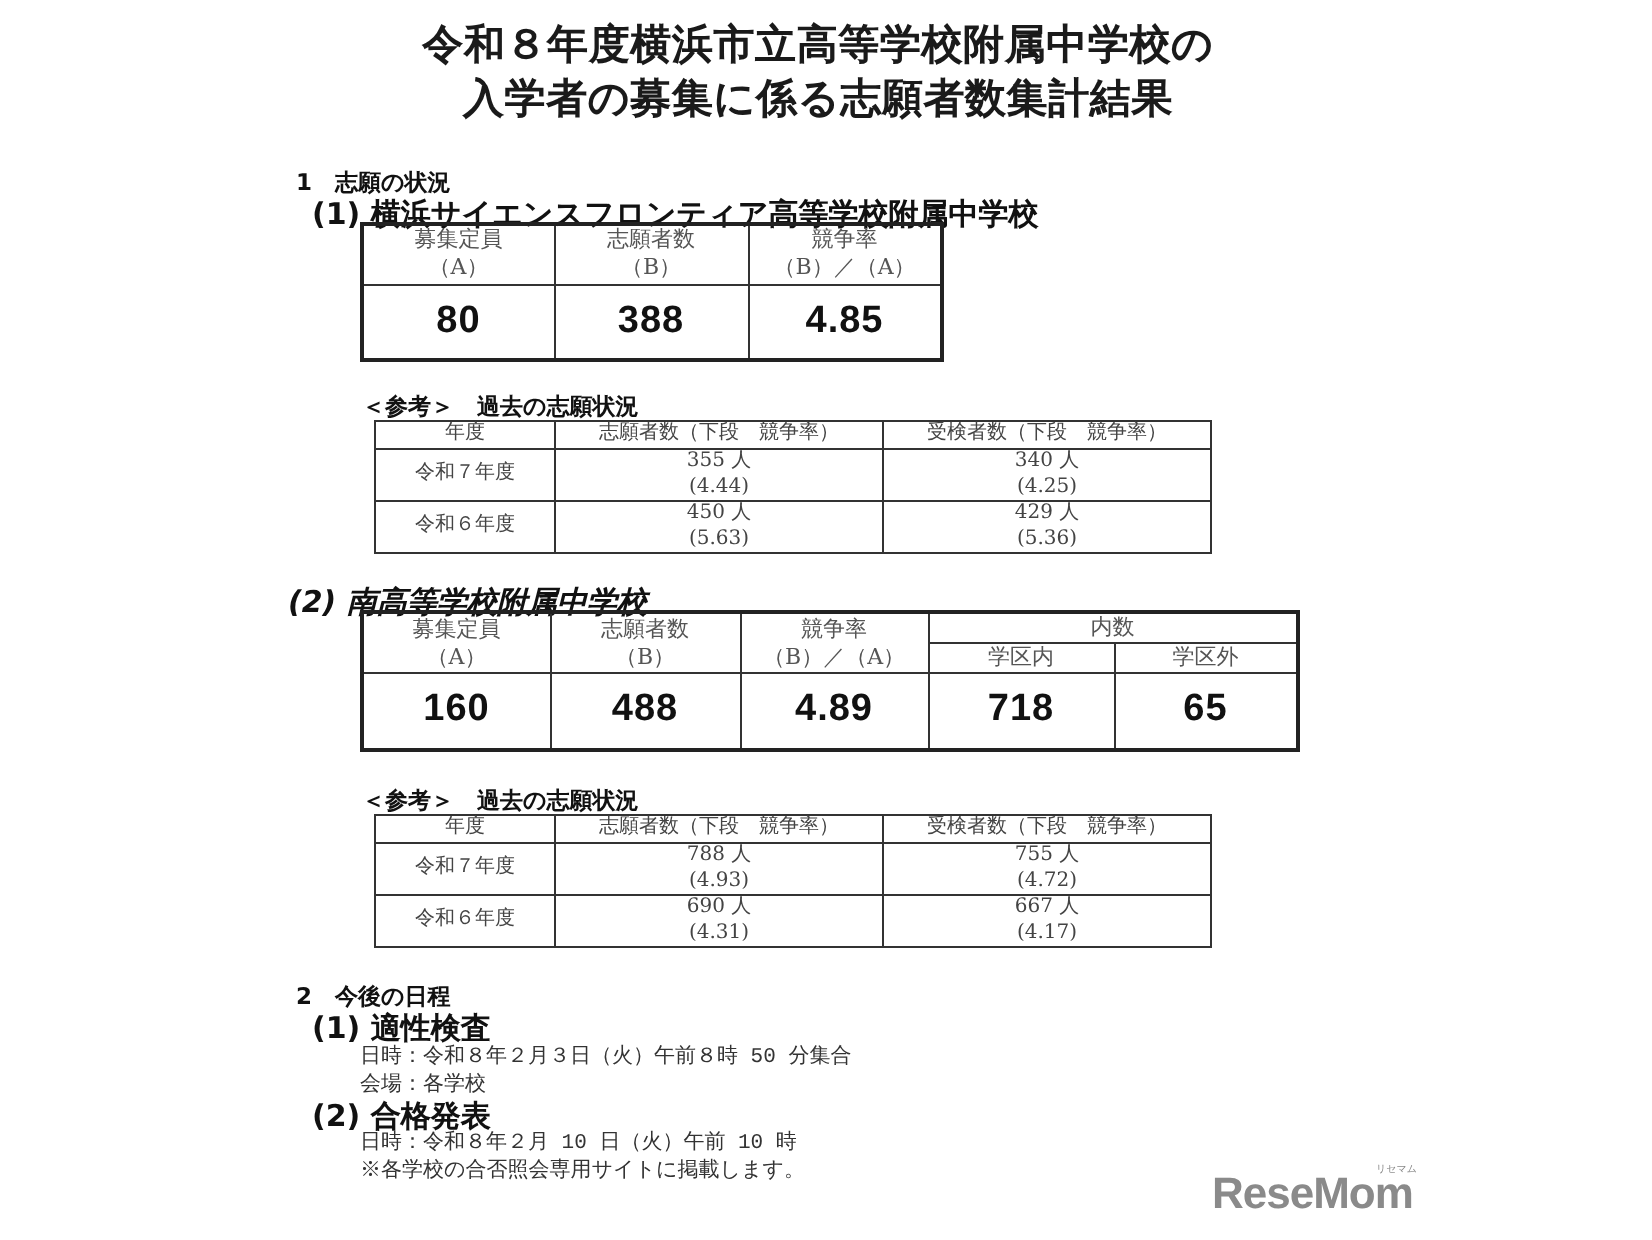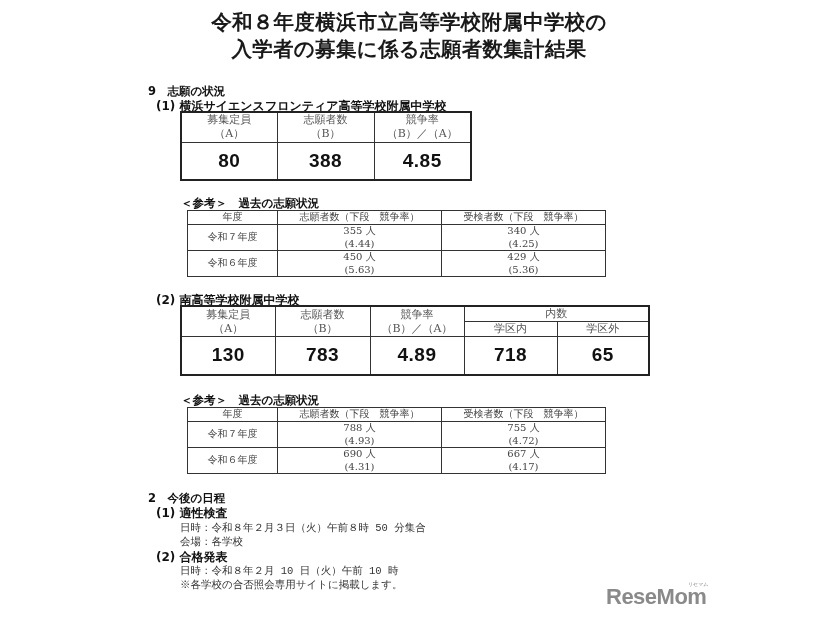"9 志願の状況" div.abs { text: 9 -> 1 }
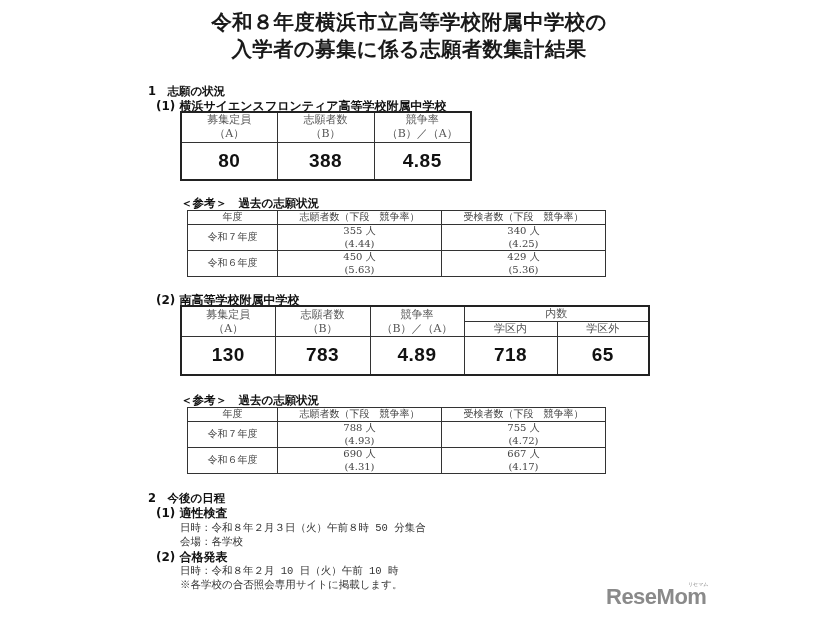"(1) 横浜サイエンスフロンティア高等学校附属中学校" .h2 { font-size: 12px -> 15px }
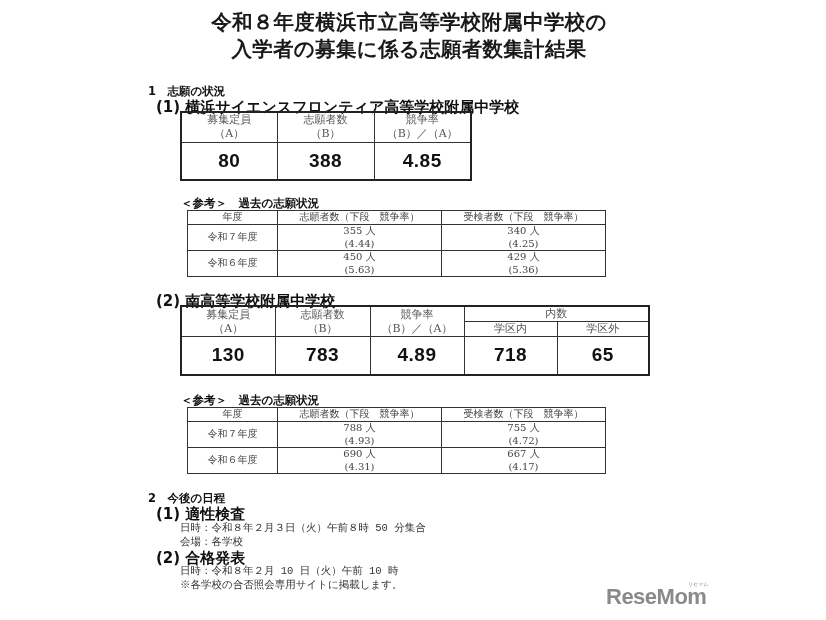"(2) 南高等学校附属中学校" div.abs { font-style: none -> italic; left: 156px -> 144px }
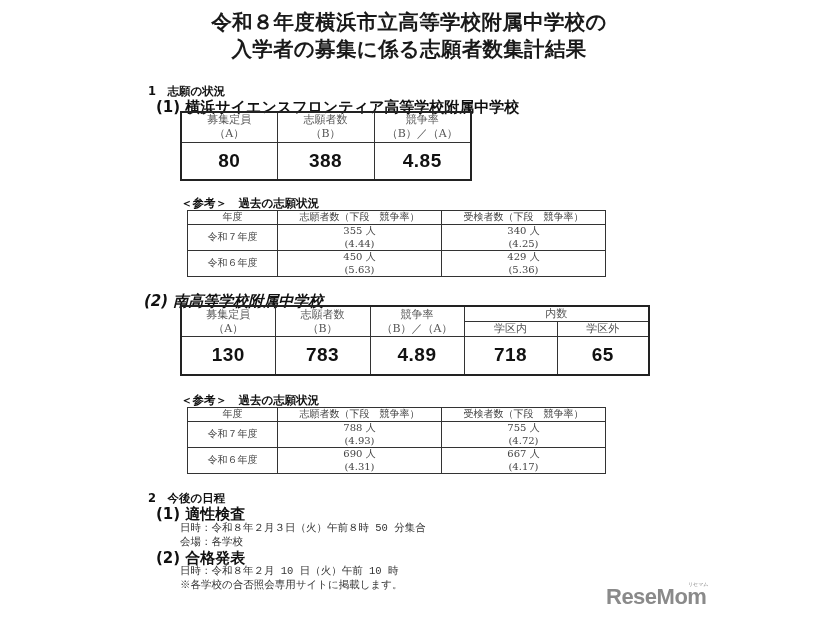"130" td.num { text: 130 -> 160 }
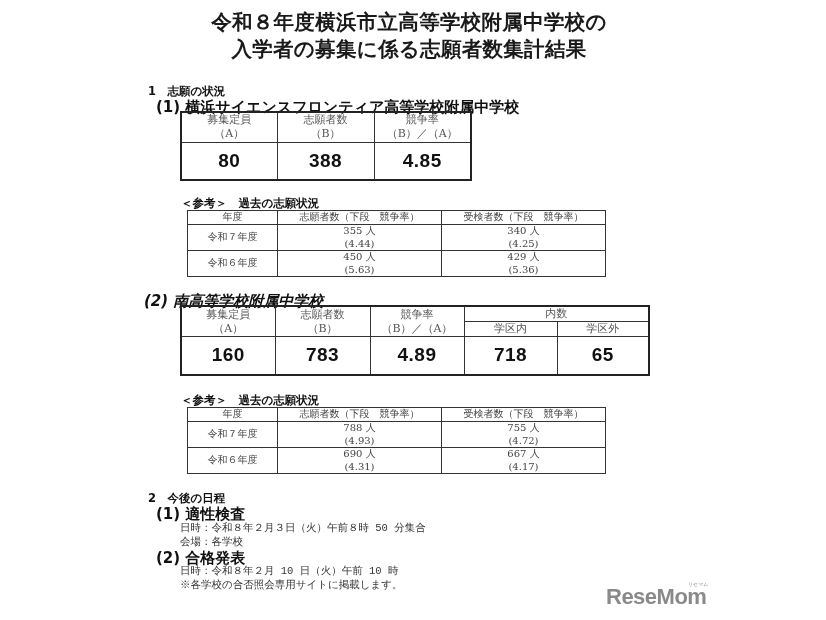"783" td.num { text: 783 -> 488 }
